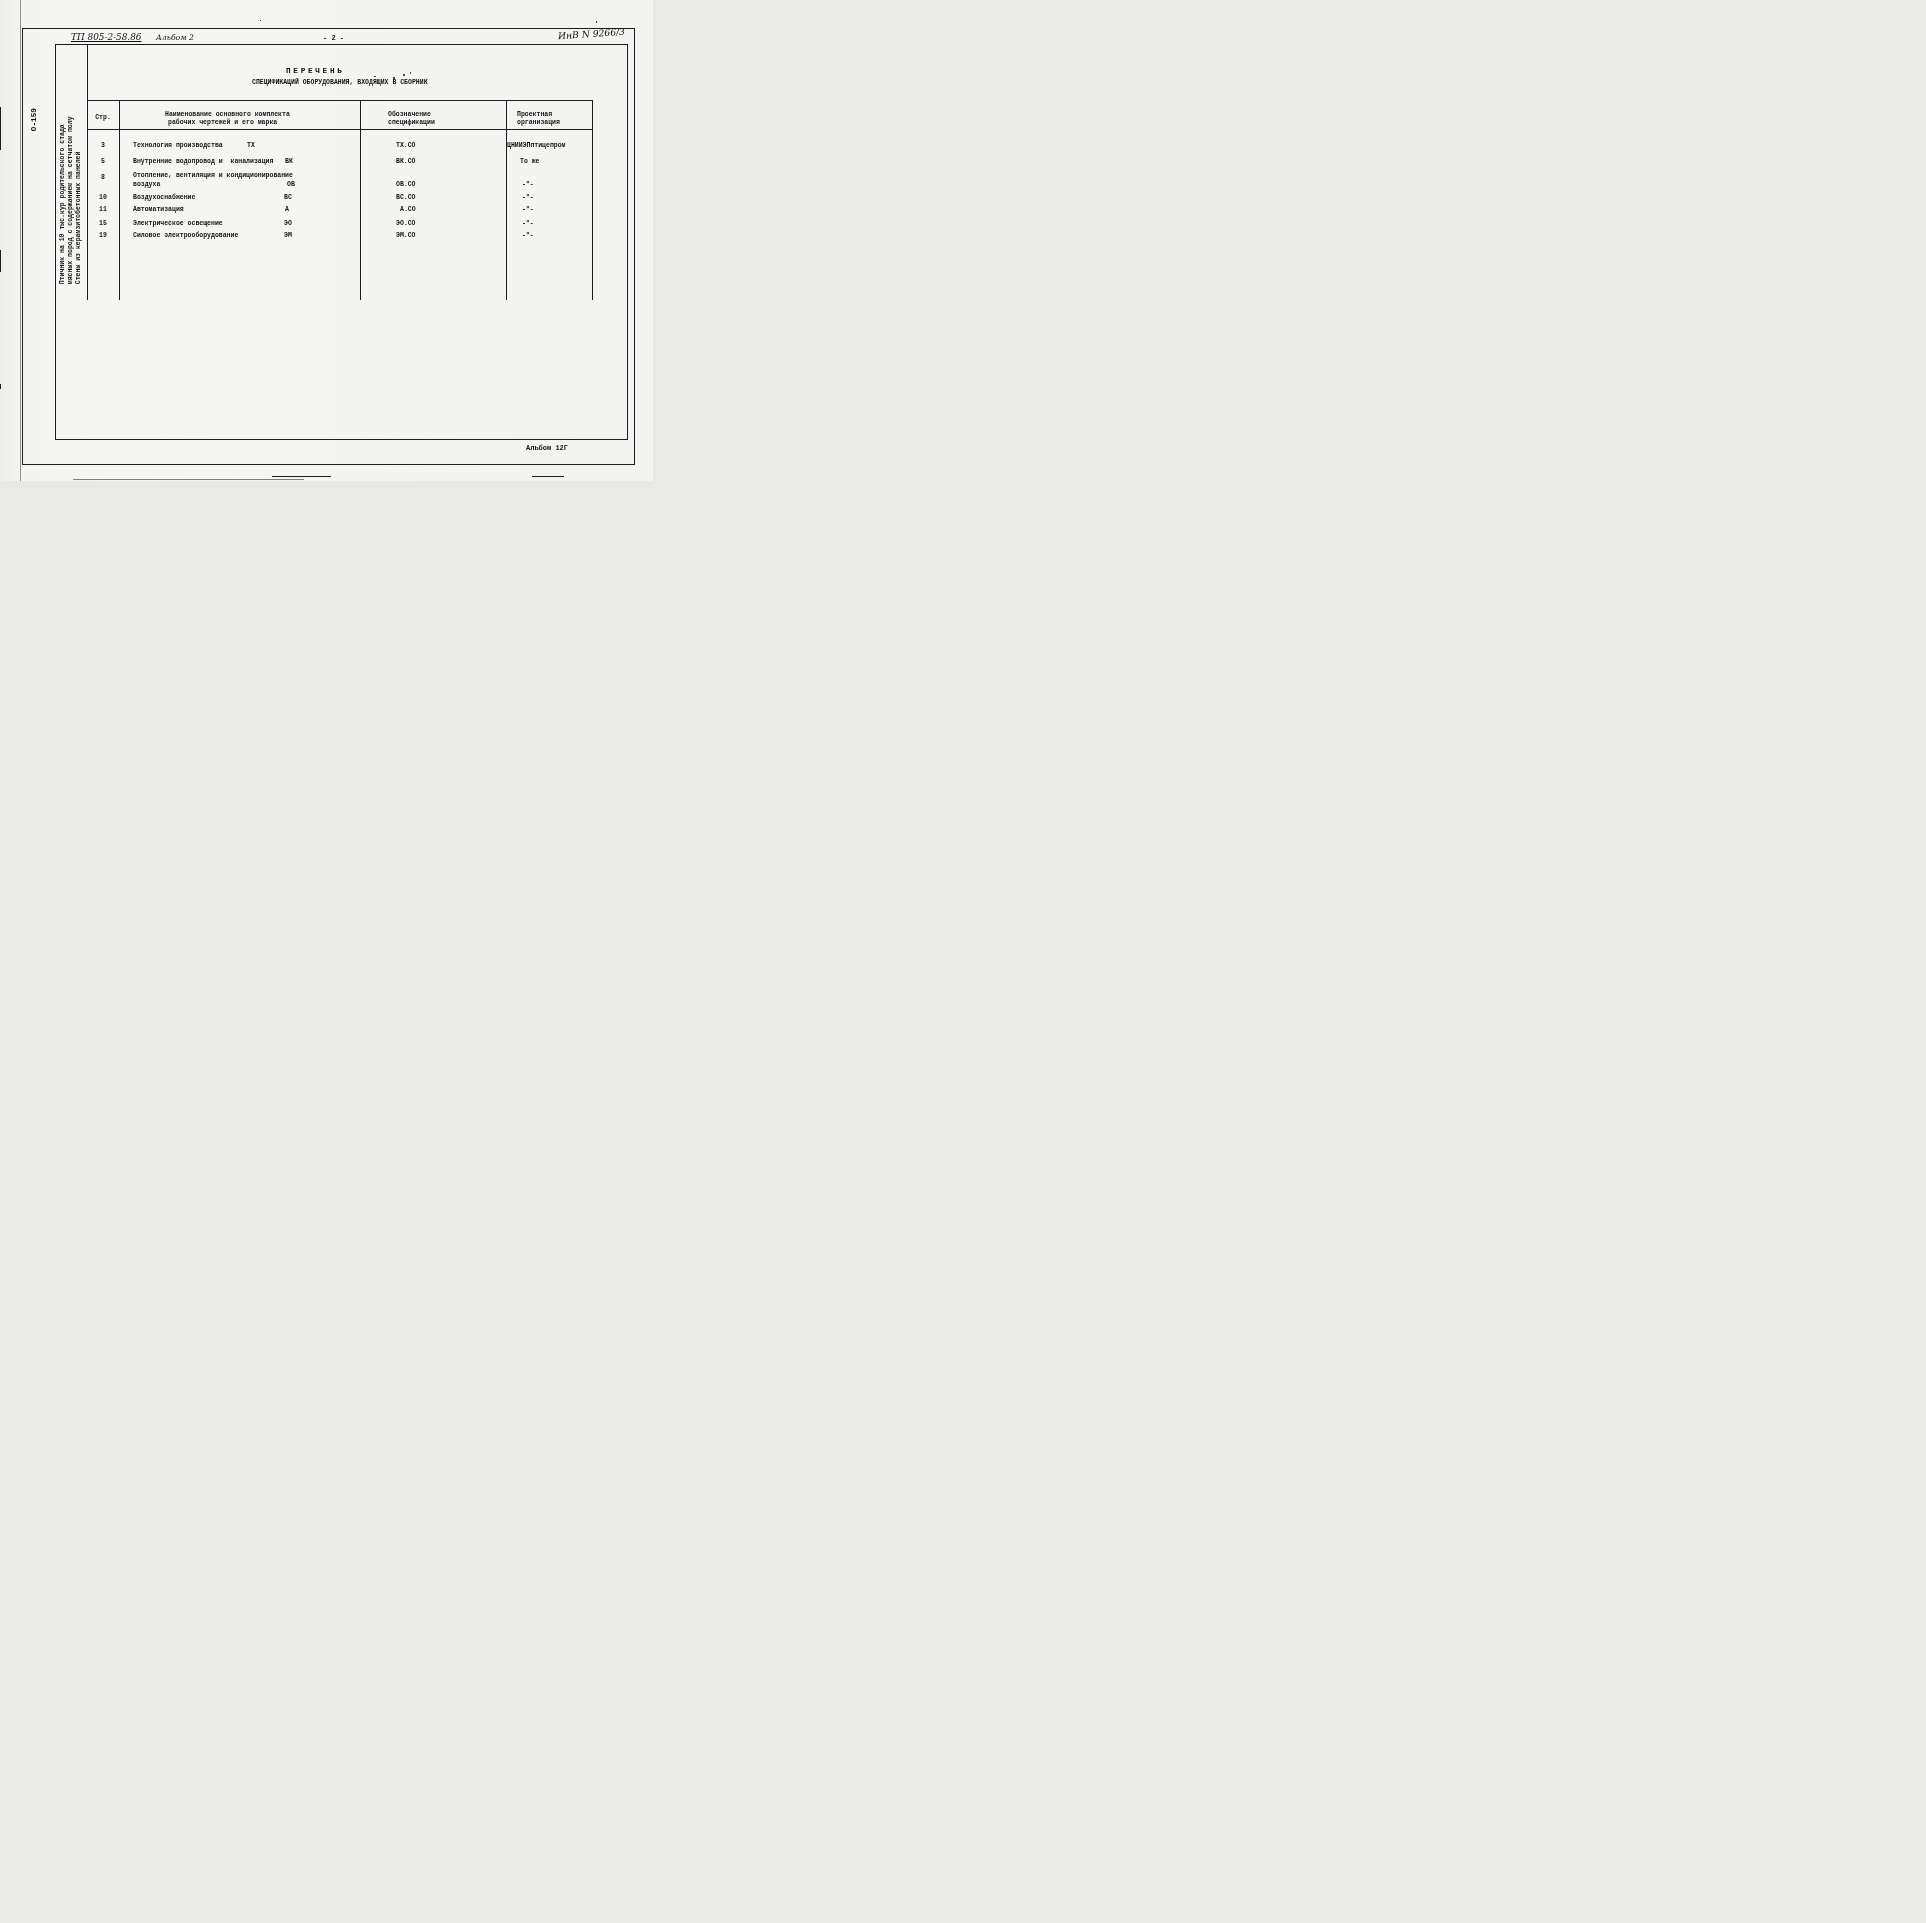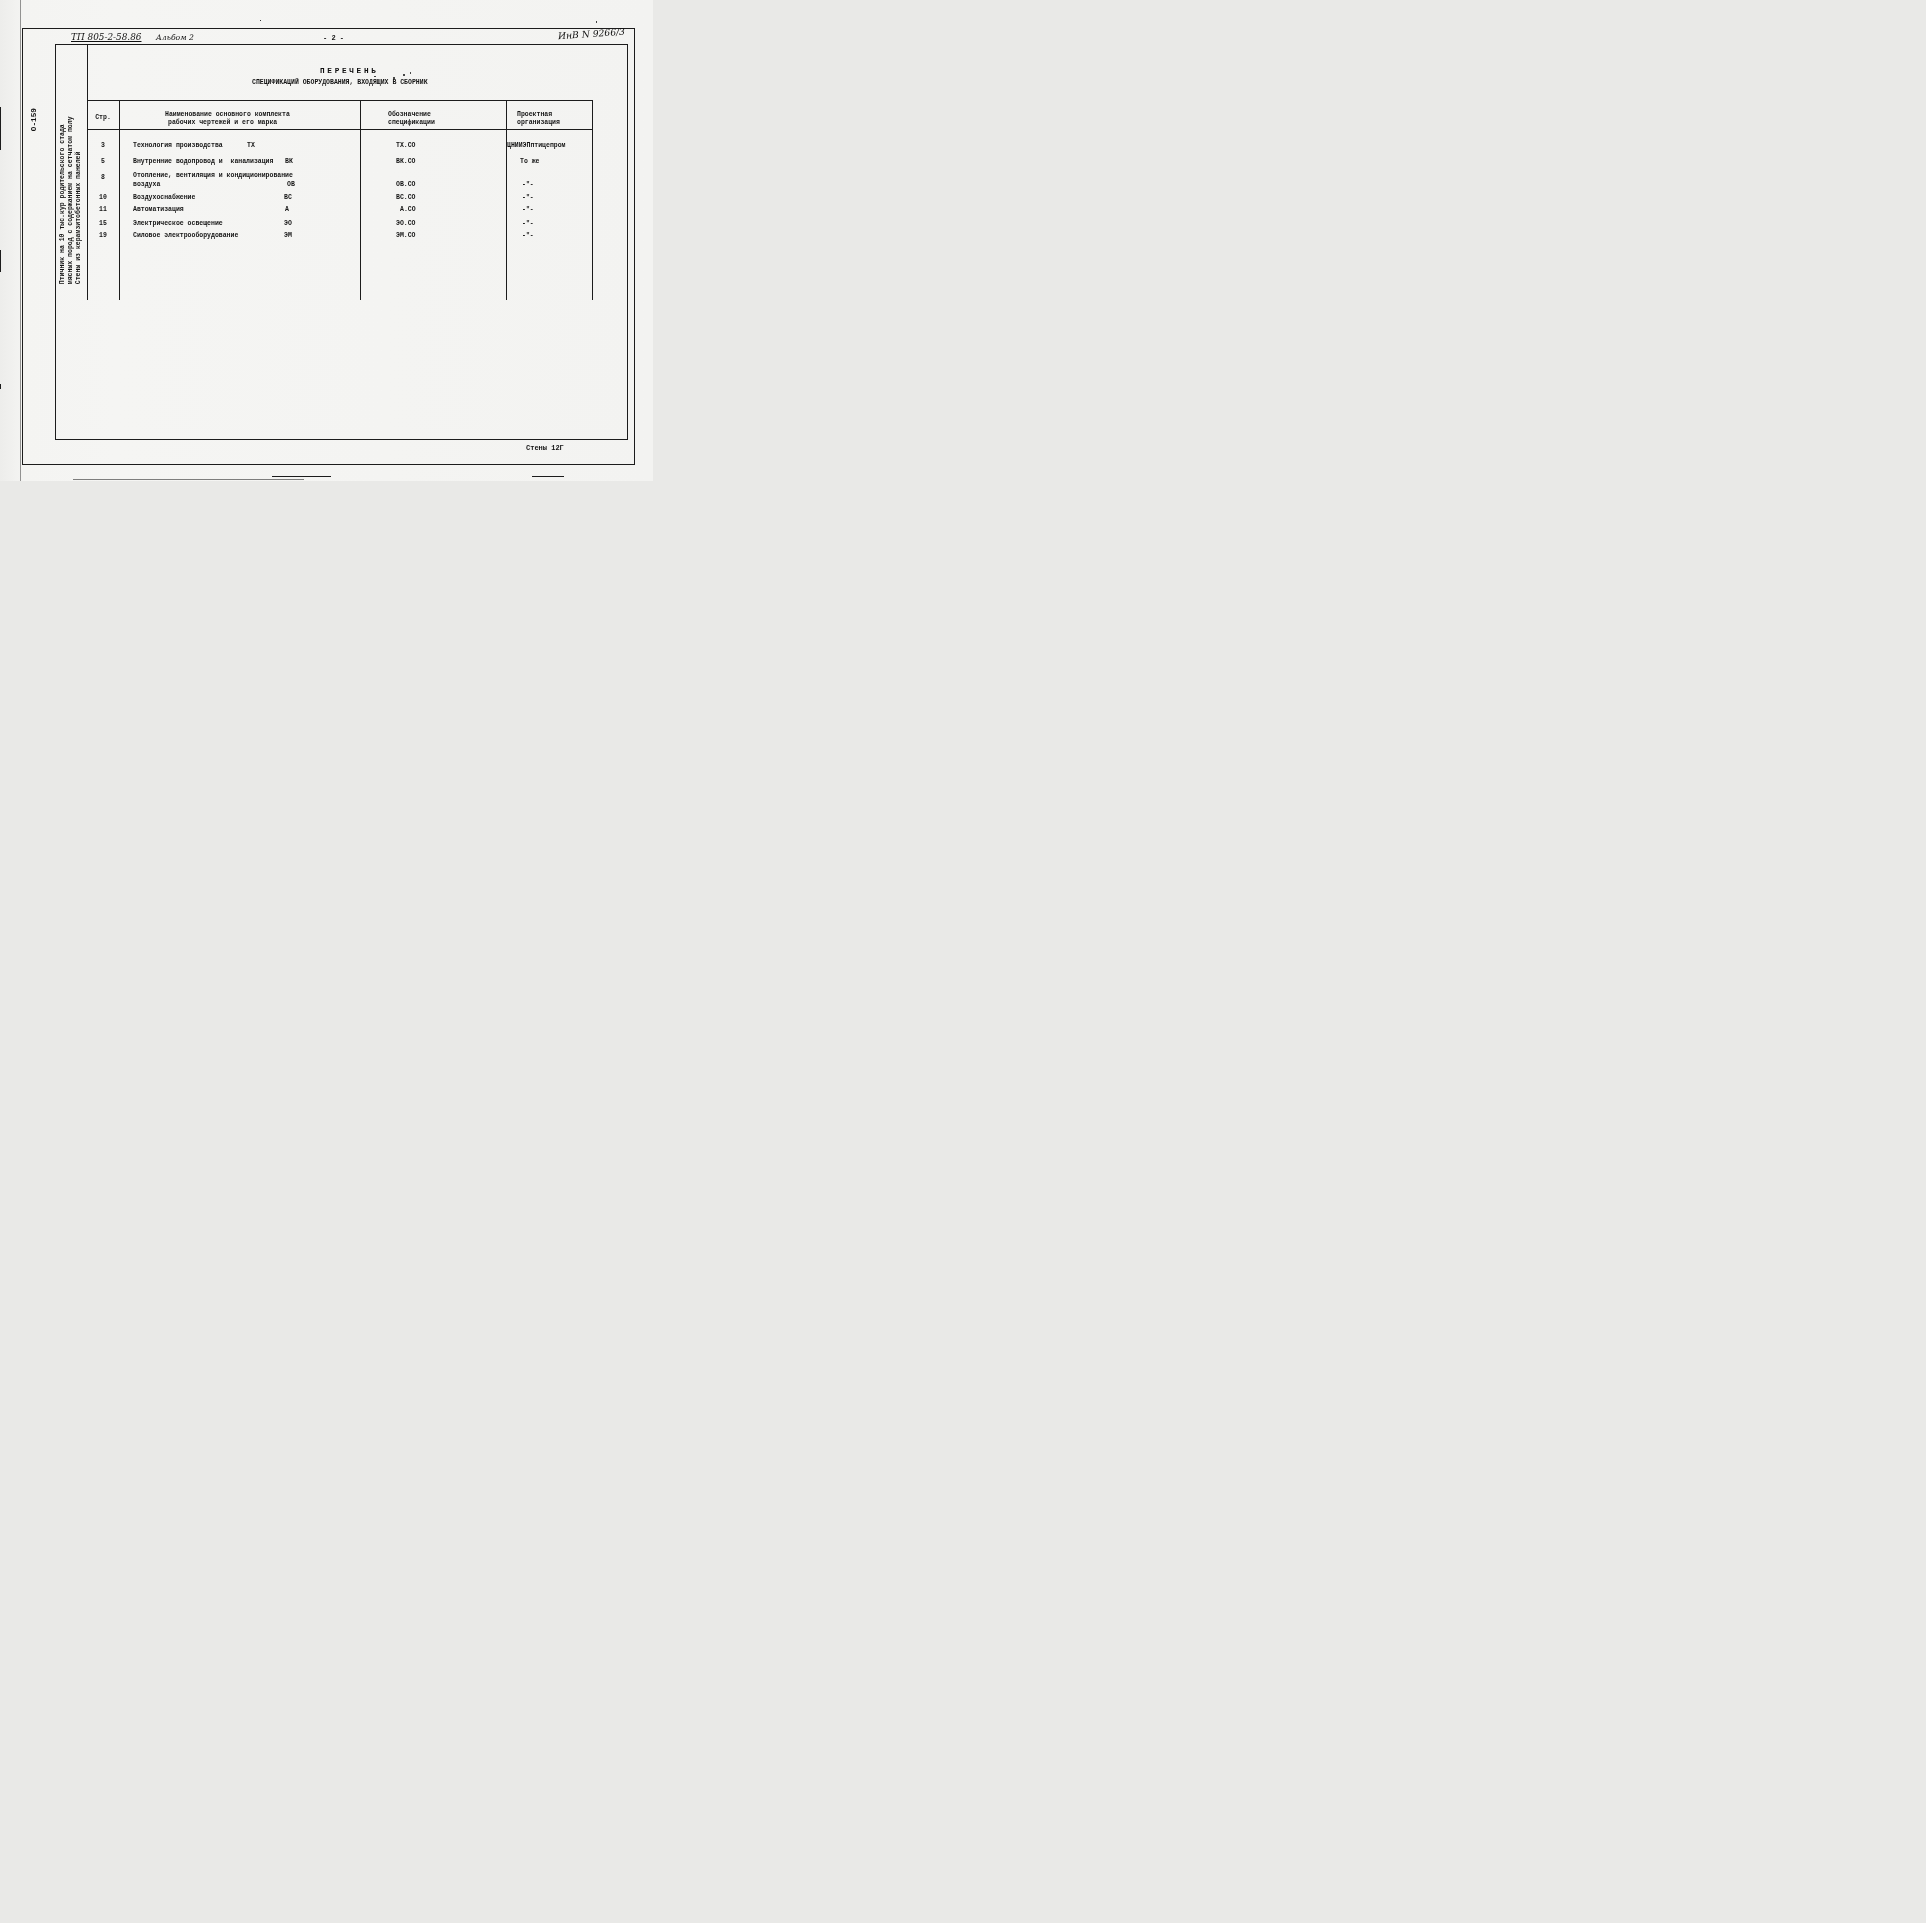"ПЕРЕЧЕНЬ" .title-t { margin-left: 34px -> none }
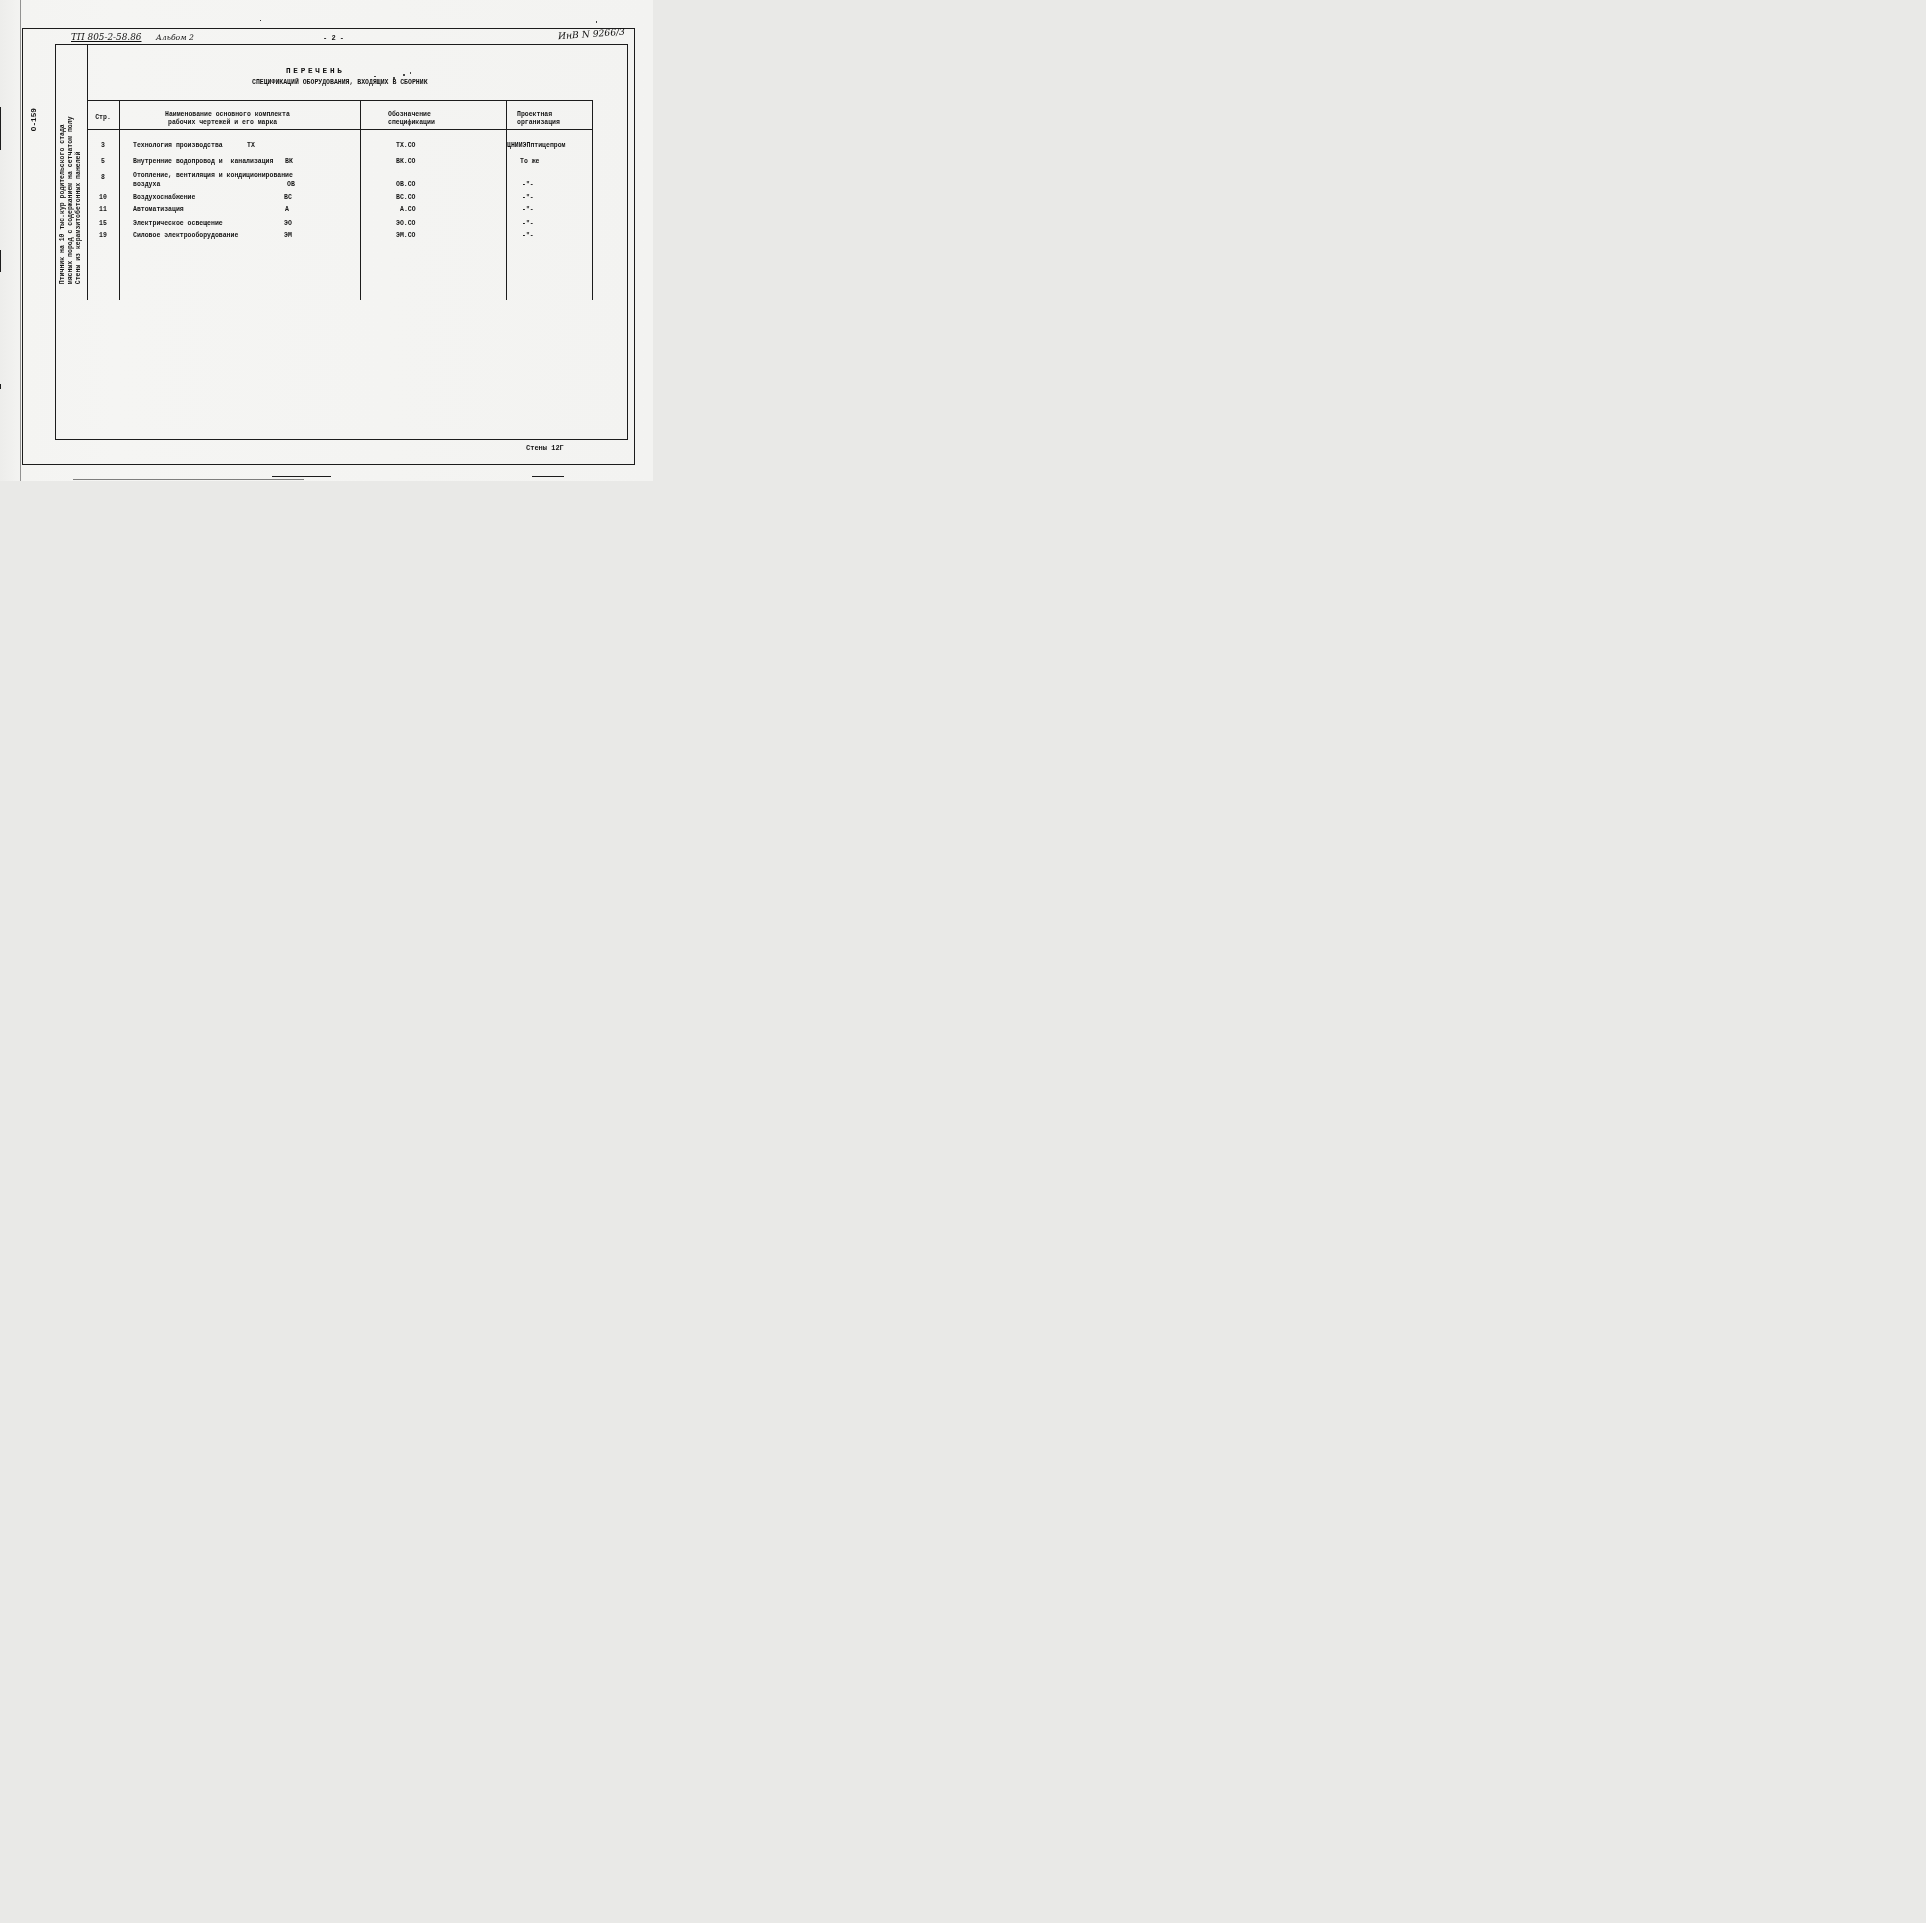"Стены 12Г" div.abs { text: Стены -> Альбом }
